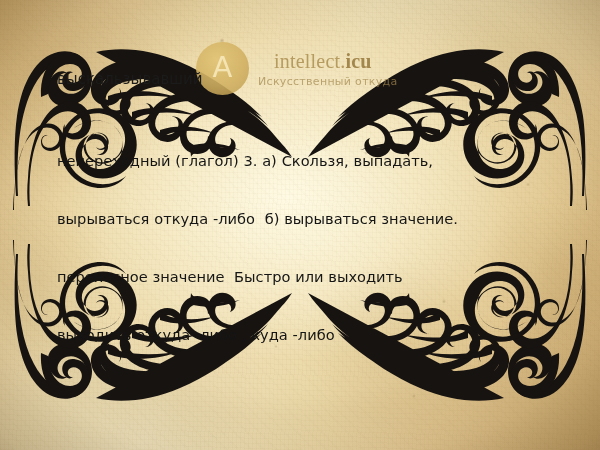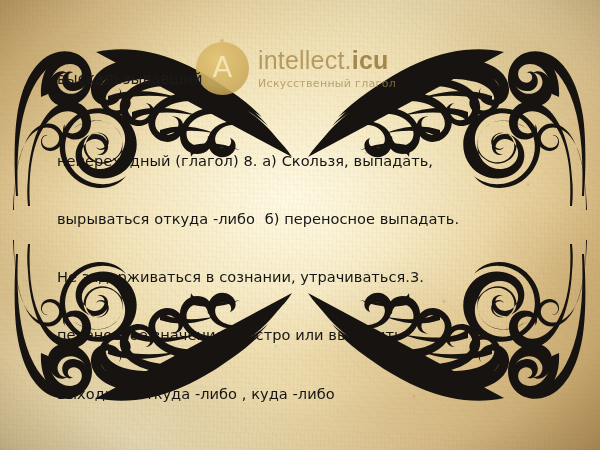"intellect.icu" .wm-title { font-family: Liberation Sans, sans-serif -> Liberation Serif, serif; font-size: 25px -> 20px; margin-left: none -> 16px }
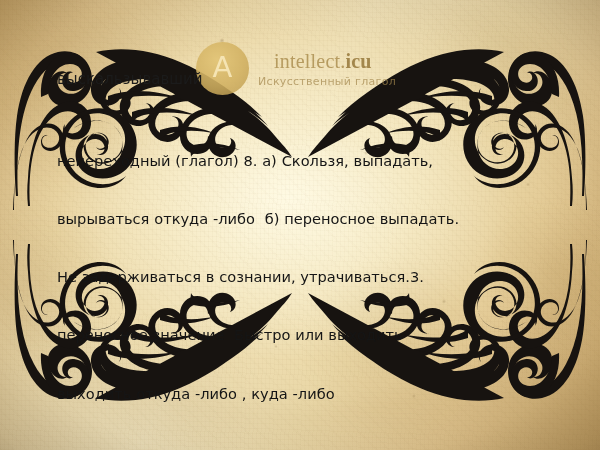"Искусственный глагол" div.wm-sub { text: глагол -> откуда }
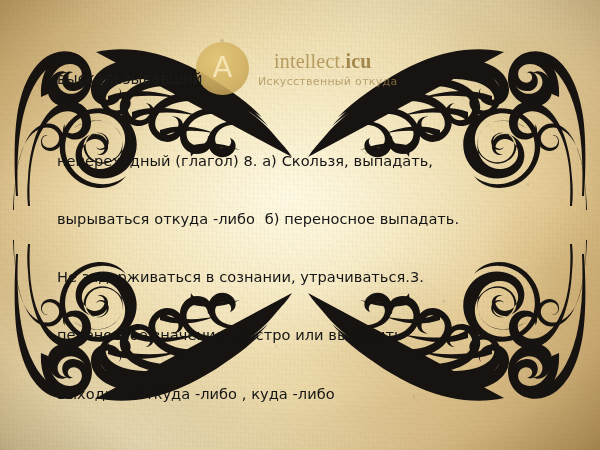"непереходный (глагол) 8. а) Скользя," span.ln { text: 8 -> 3 }
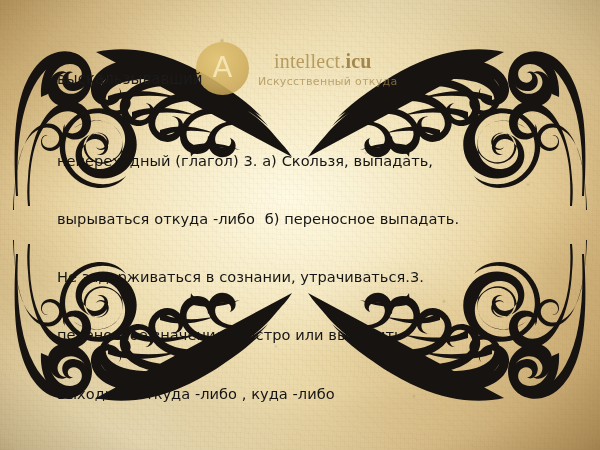"вырываться откуда -либо б) переносное" span.ln { text: переносное выпадать -> вырываться значение }
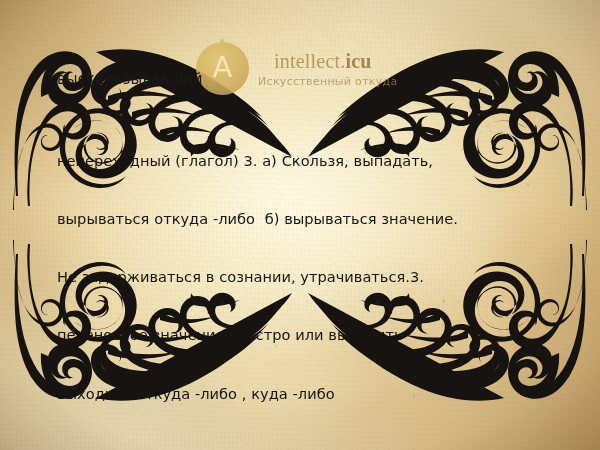"Не задерживаться в сознании," span.ln { html: <span>Не задерживаться в сознании, утрачиваться.3.</span> -> none }
